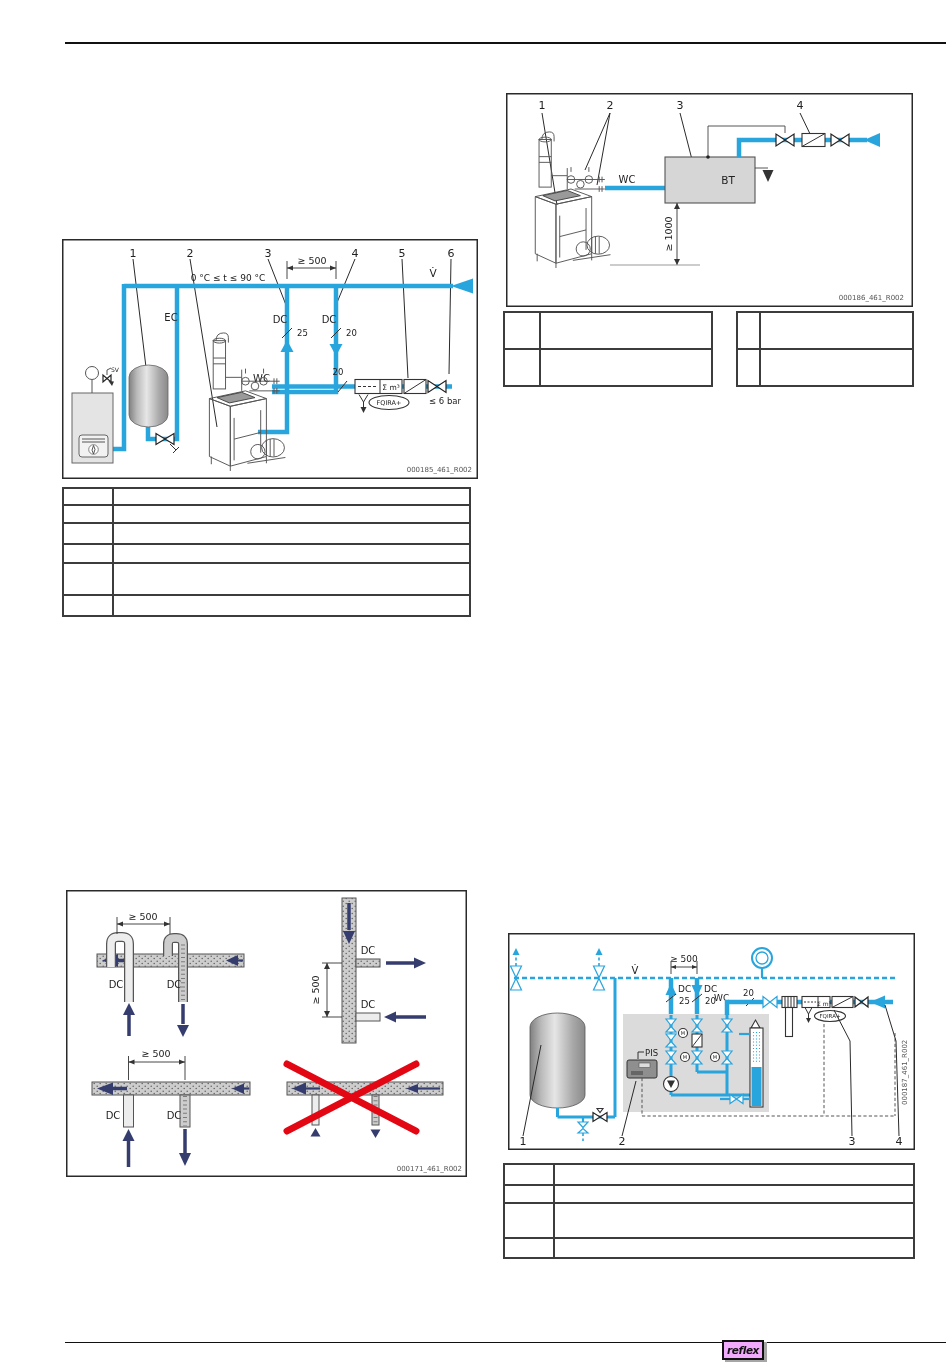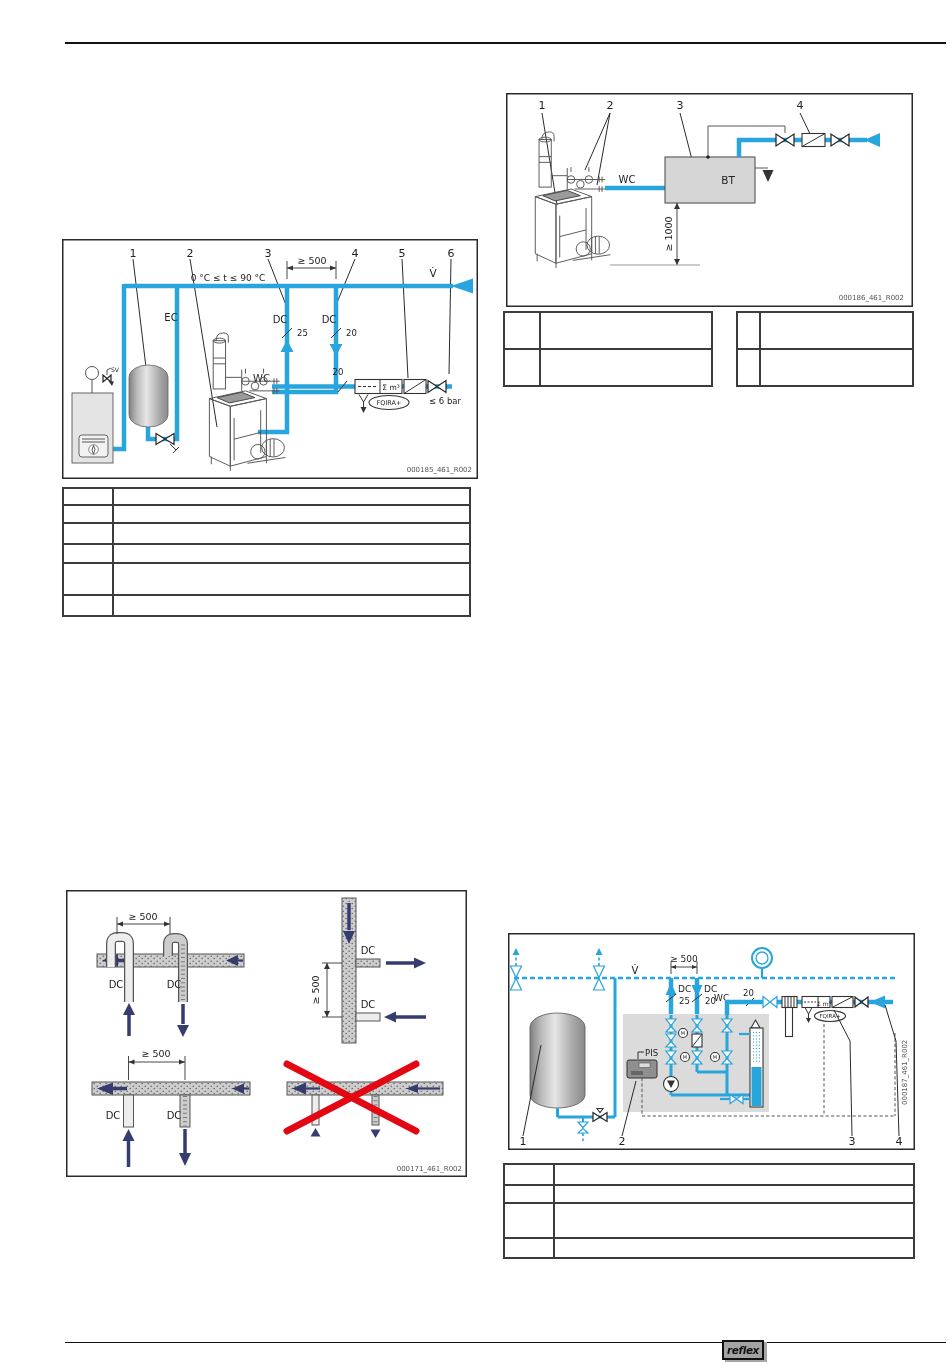"reflex" .footer-logo { background: #a3a3a3 -> #f0abfc }
